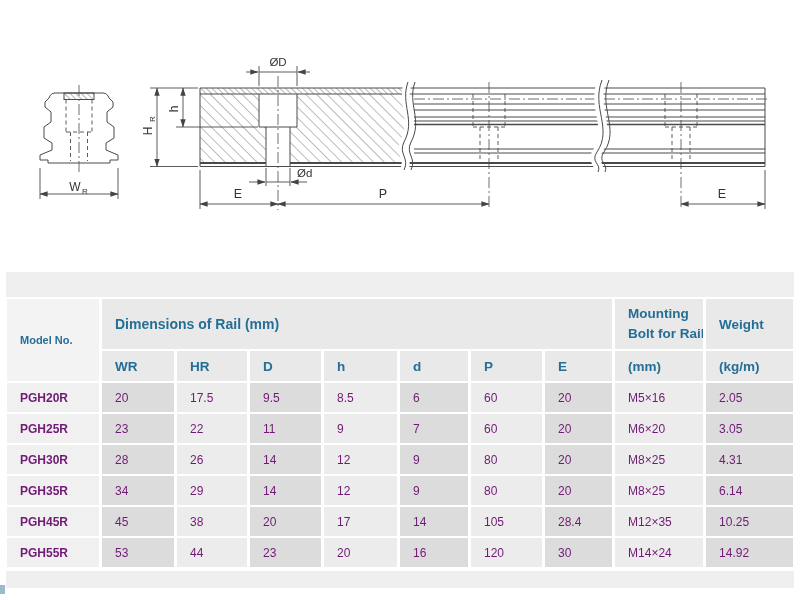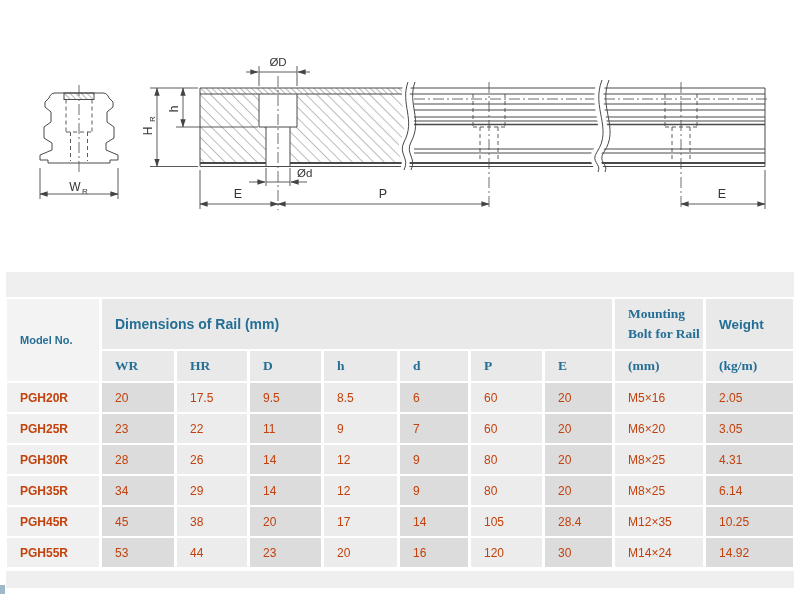"Mounting" .mounting-l1,.mounting-l2 { font-family: Liberation Serif, serif -> none }
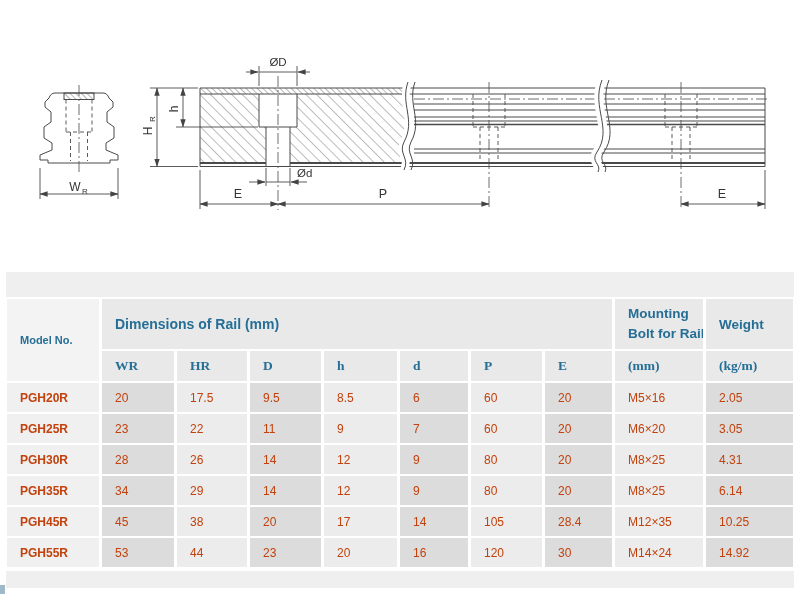"WR" tr.hrow2 td { font-family: Liberation Serif, serif -> none }
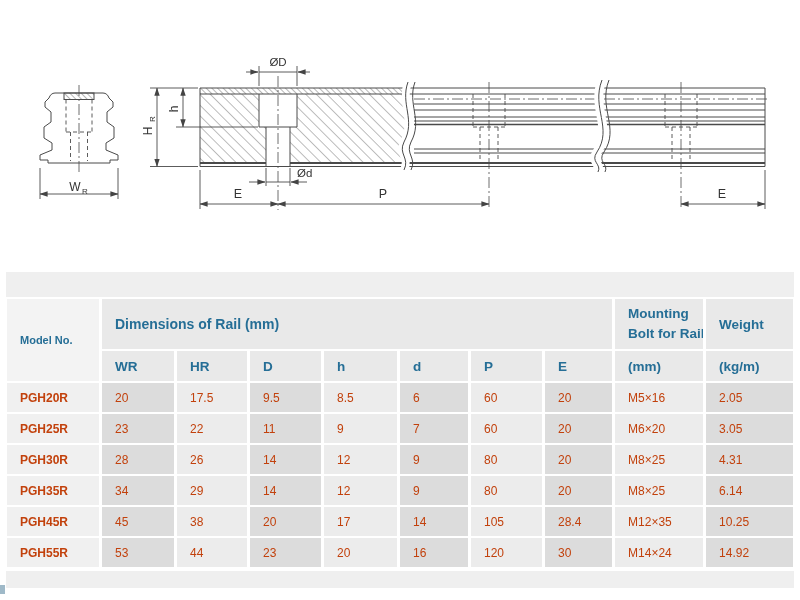"PGH20R" tr.drow td { color: #c2410c -> #701a75 }
